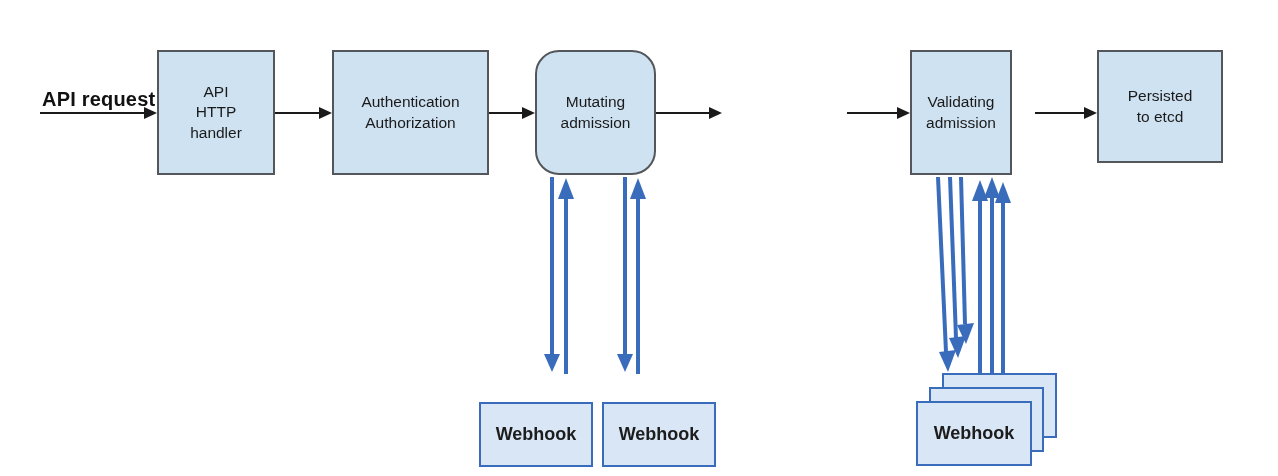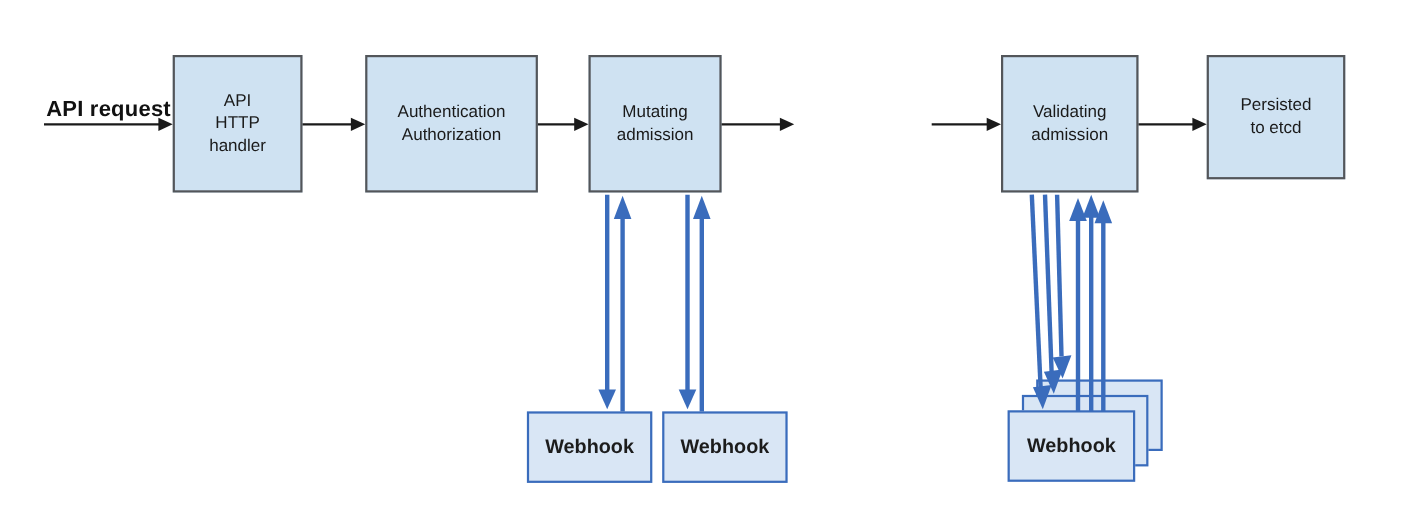"Mutating" div.flow-box { border-radius: none -> 24px }
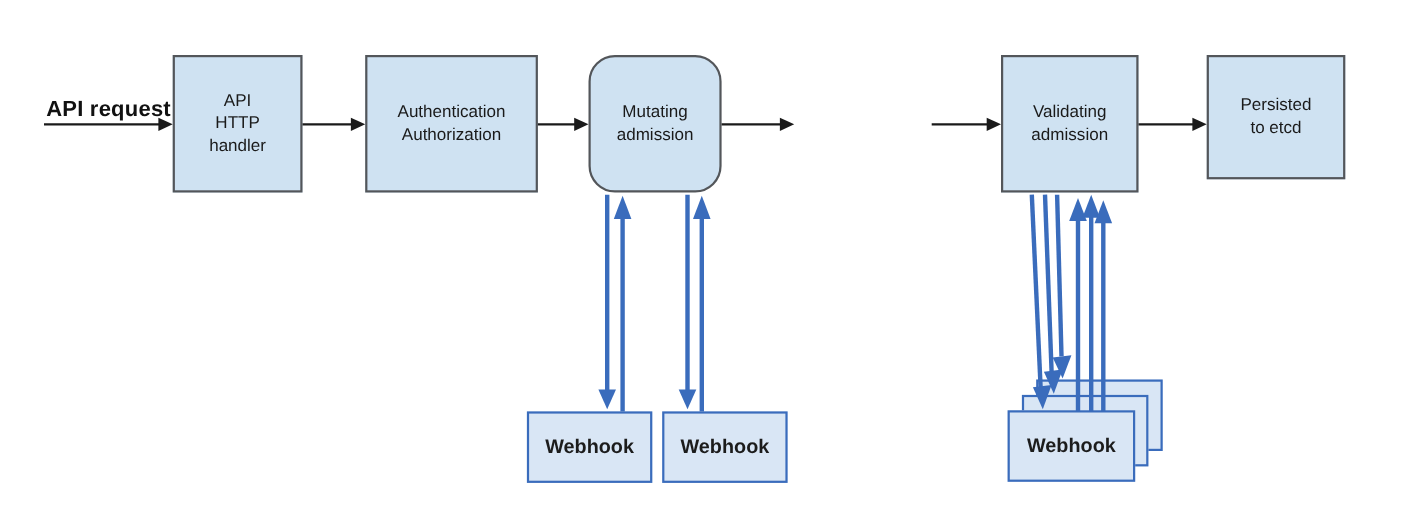"Validating" div.flow-box { width: 125px -> 102px }
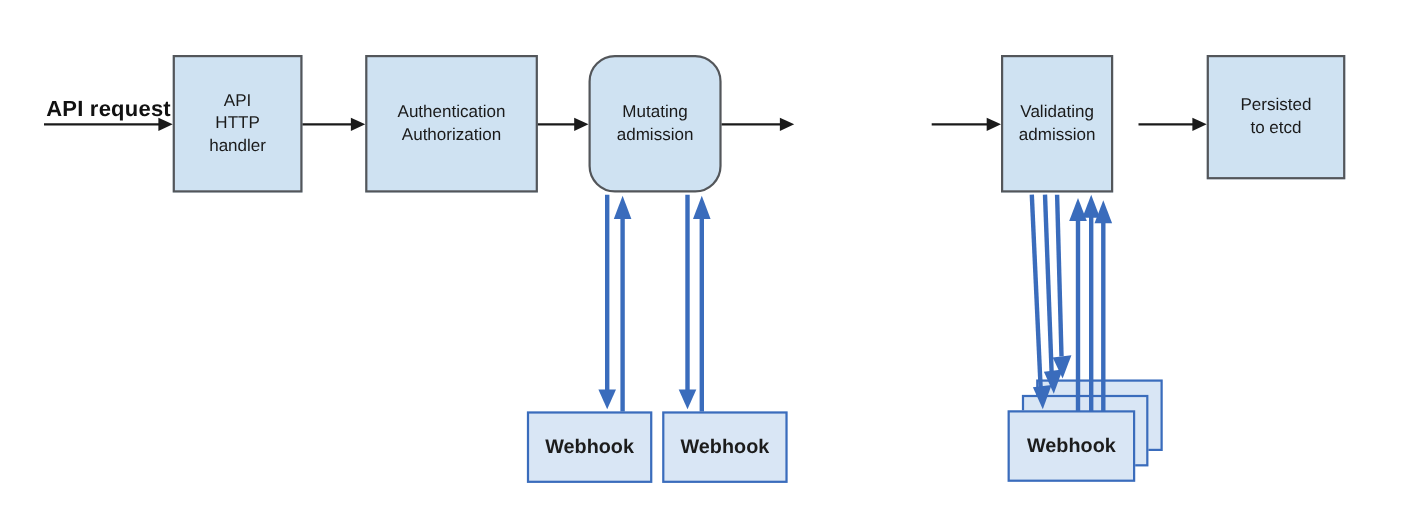"Webhook" .webhook-box { margin-top: none -> 28px }
